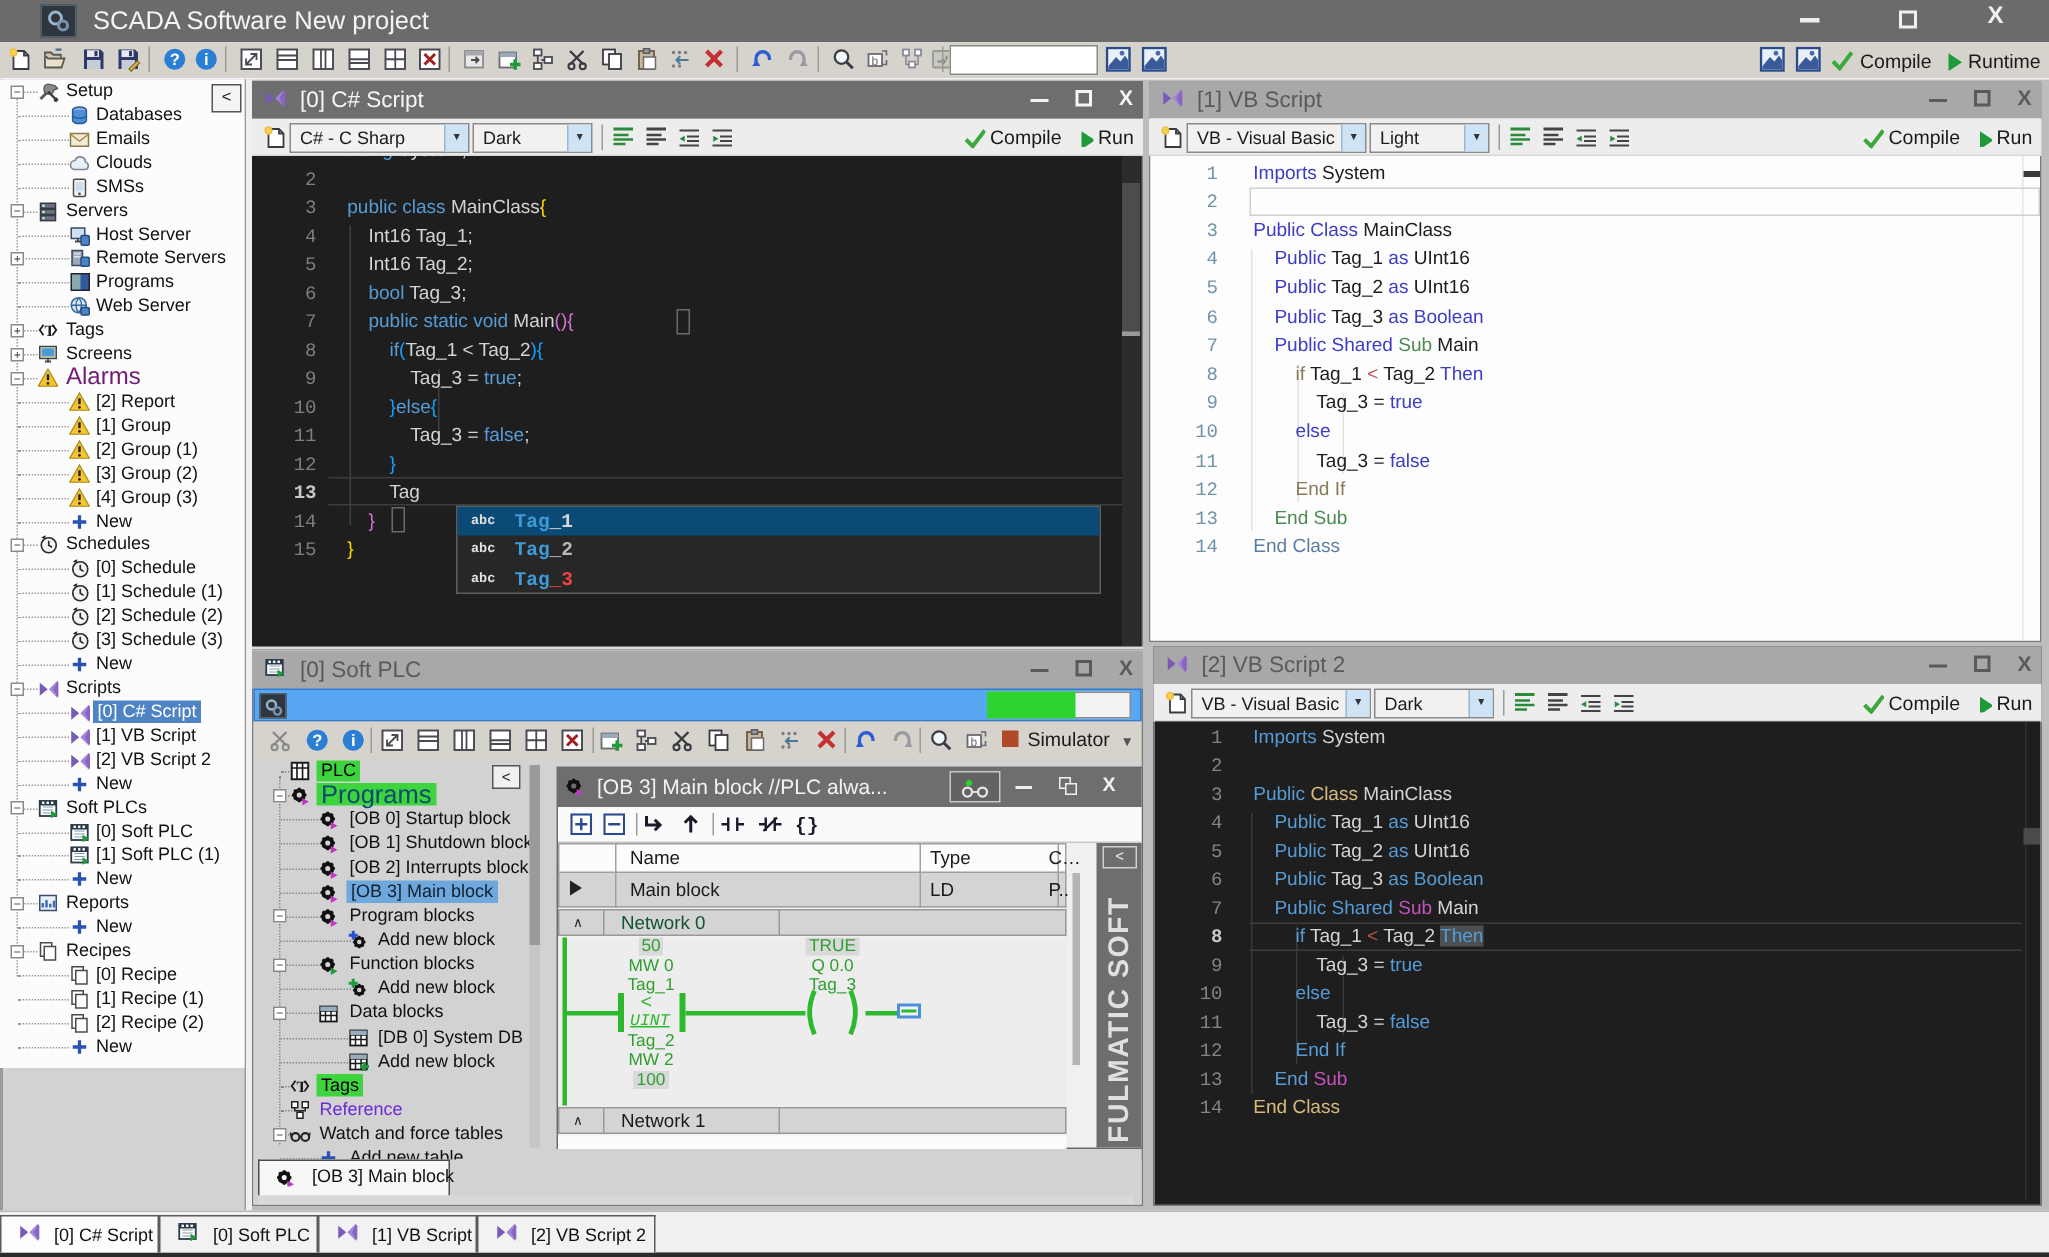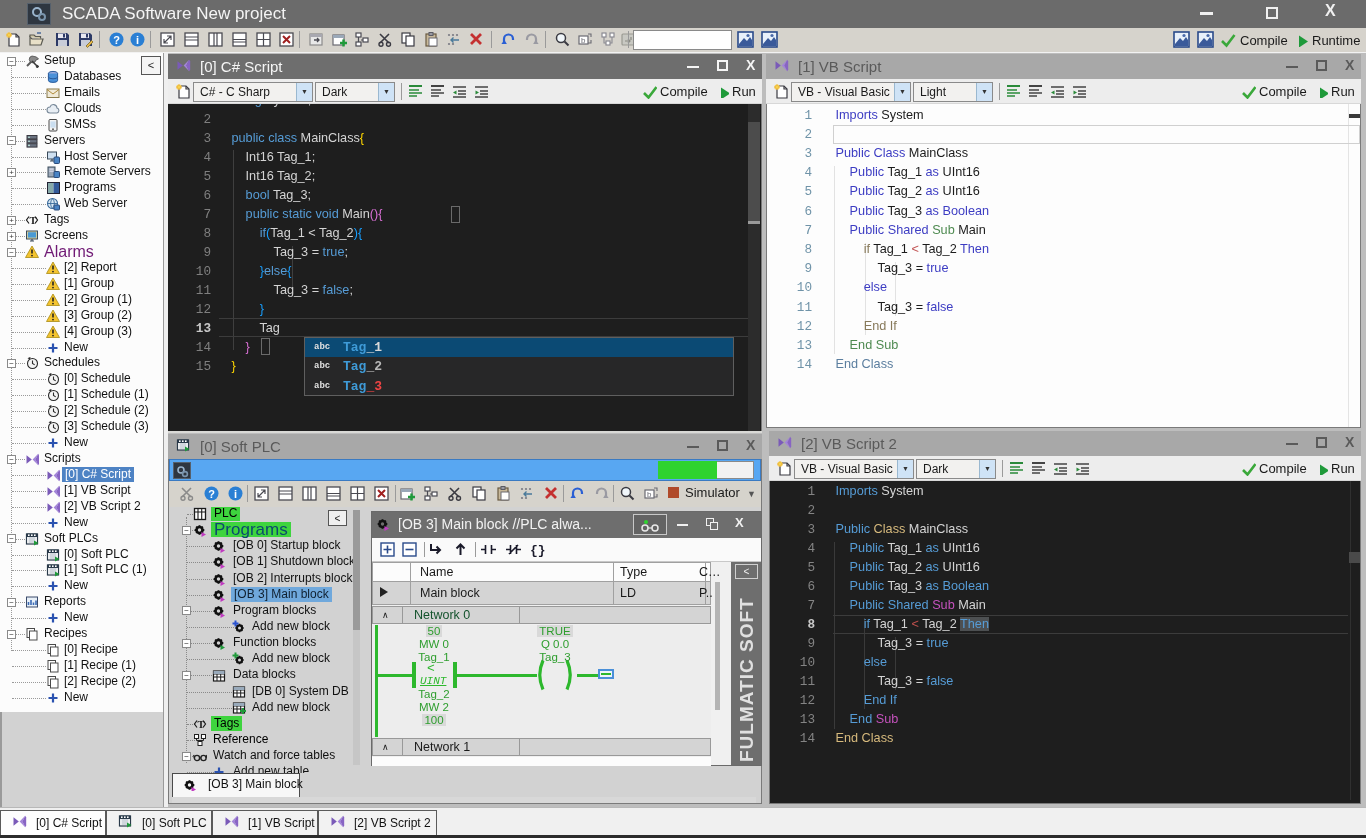"Reference" div.abs { color: #000000 -> #6d28d9 }
